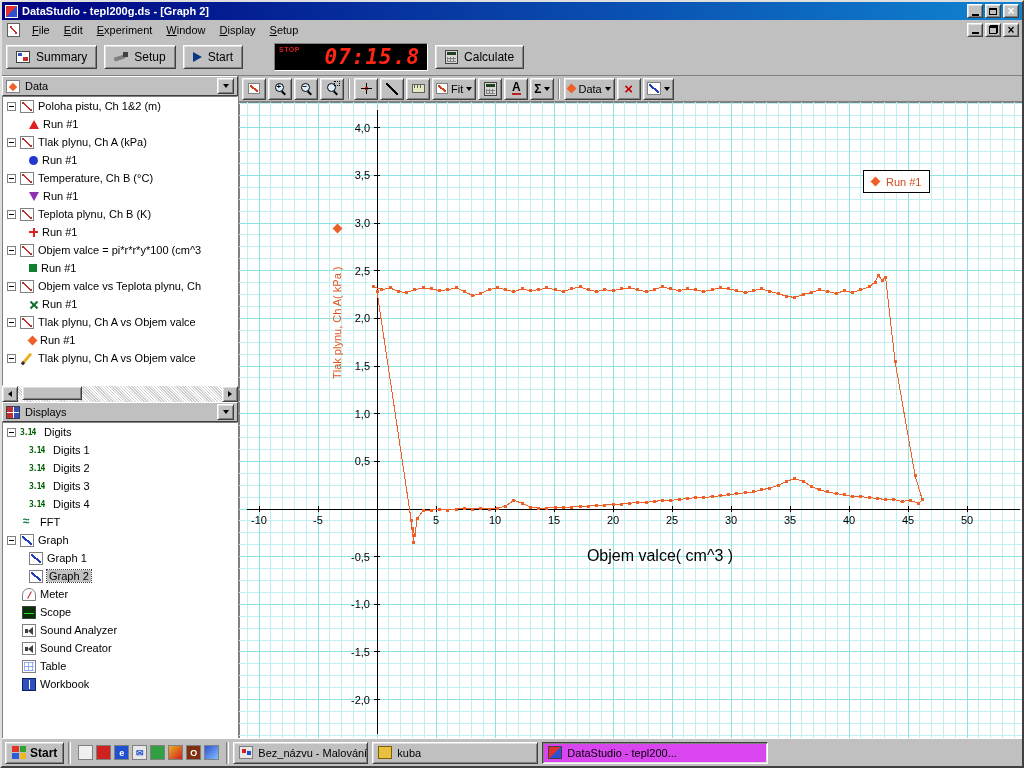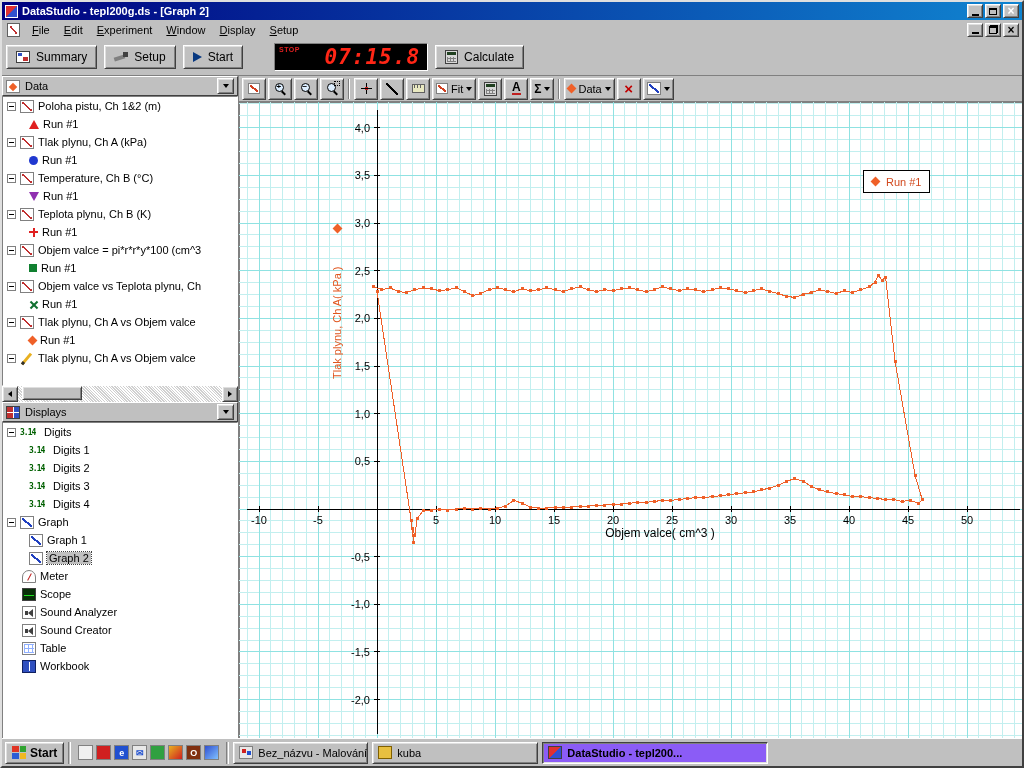"FFT" div.trow { html: none -> <div> <span></span> <span>FFT</span> </div> }
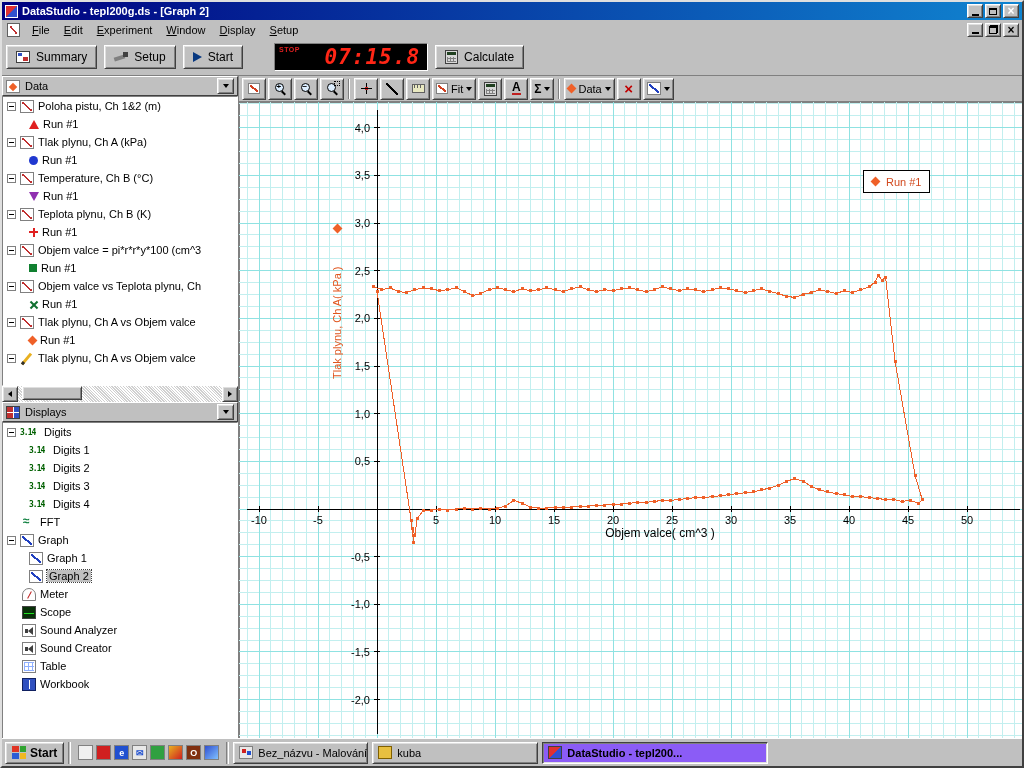"Objem valce( cm^3 )" .xtitle { font-size: 12px -> 16px; top: 424px -> 445px }
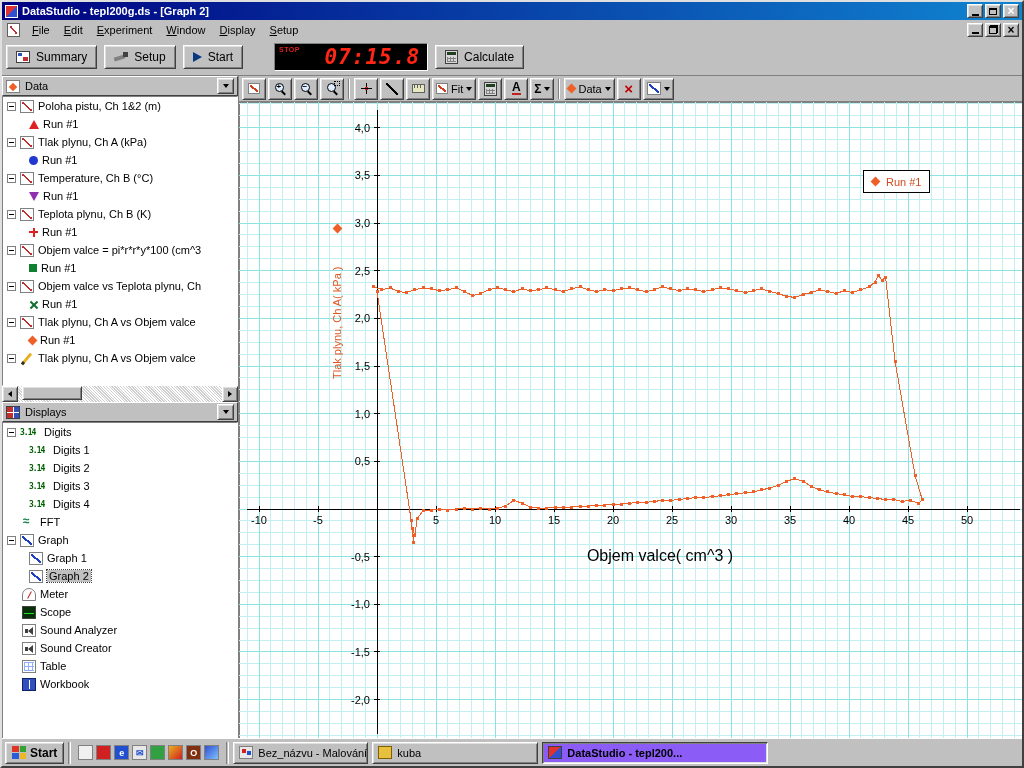"DataStudio - tepl200..." .taskbtn.active { background: #8b5cf6 -> #d946ef; font-weight: bold -> normal }
